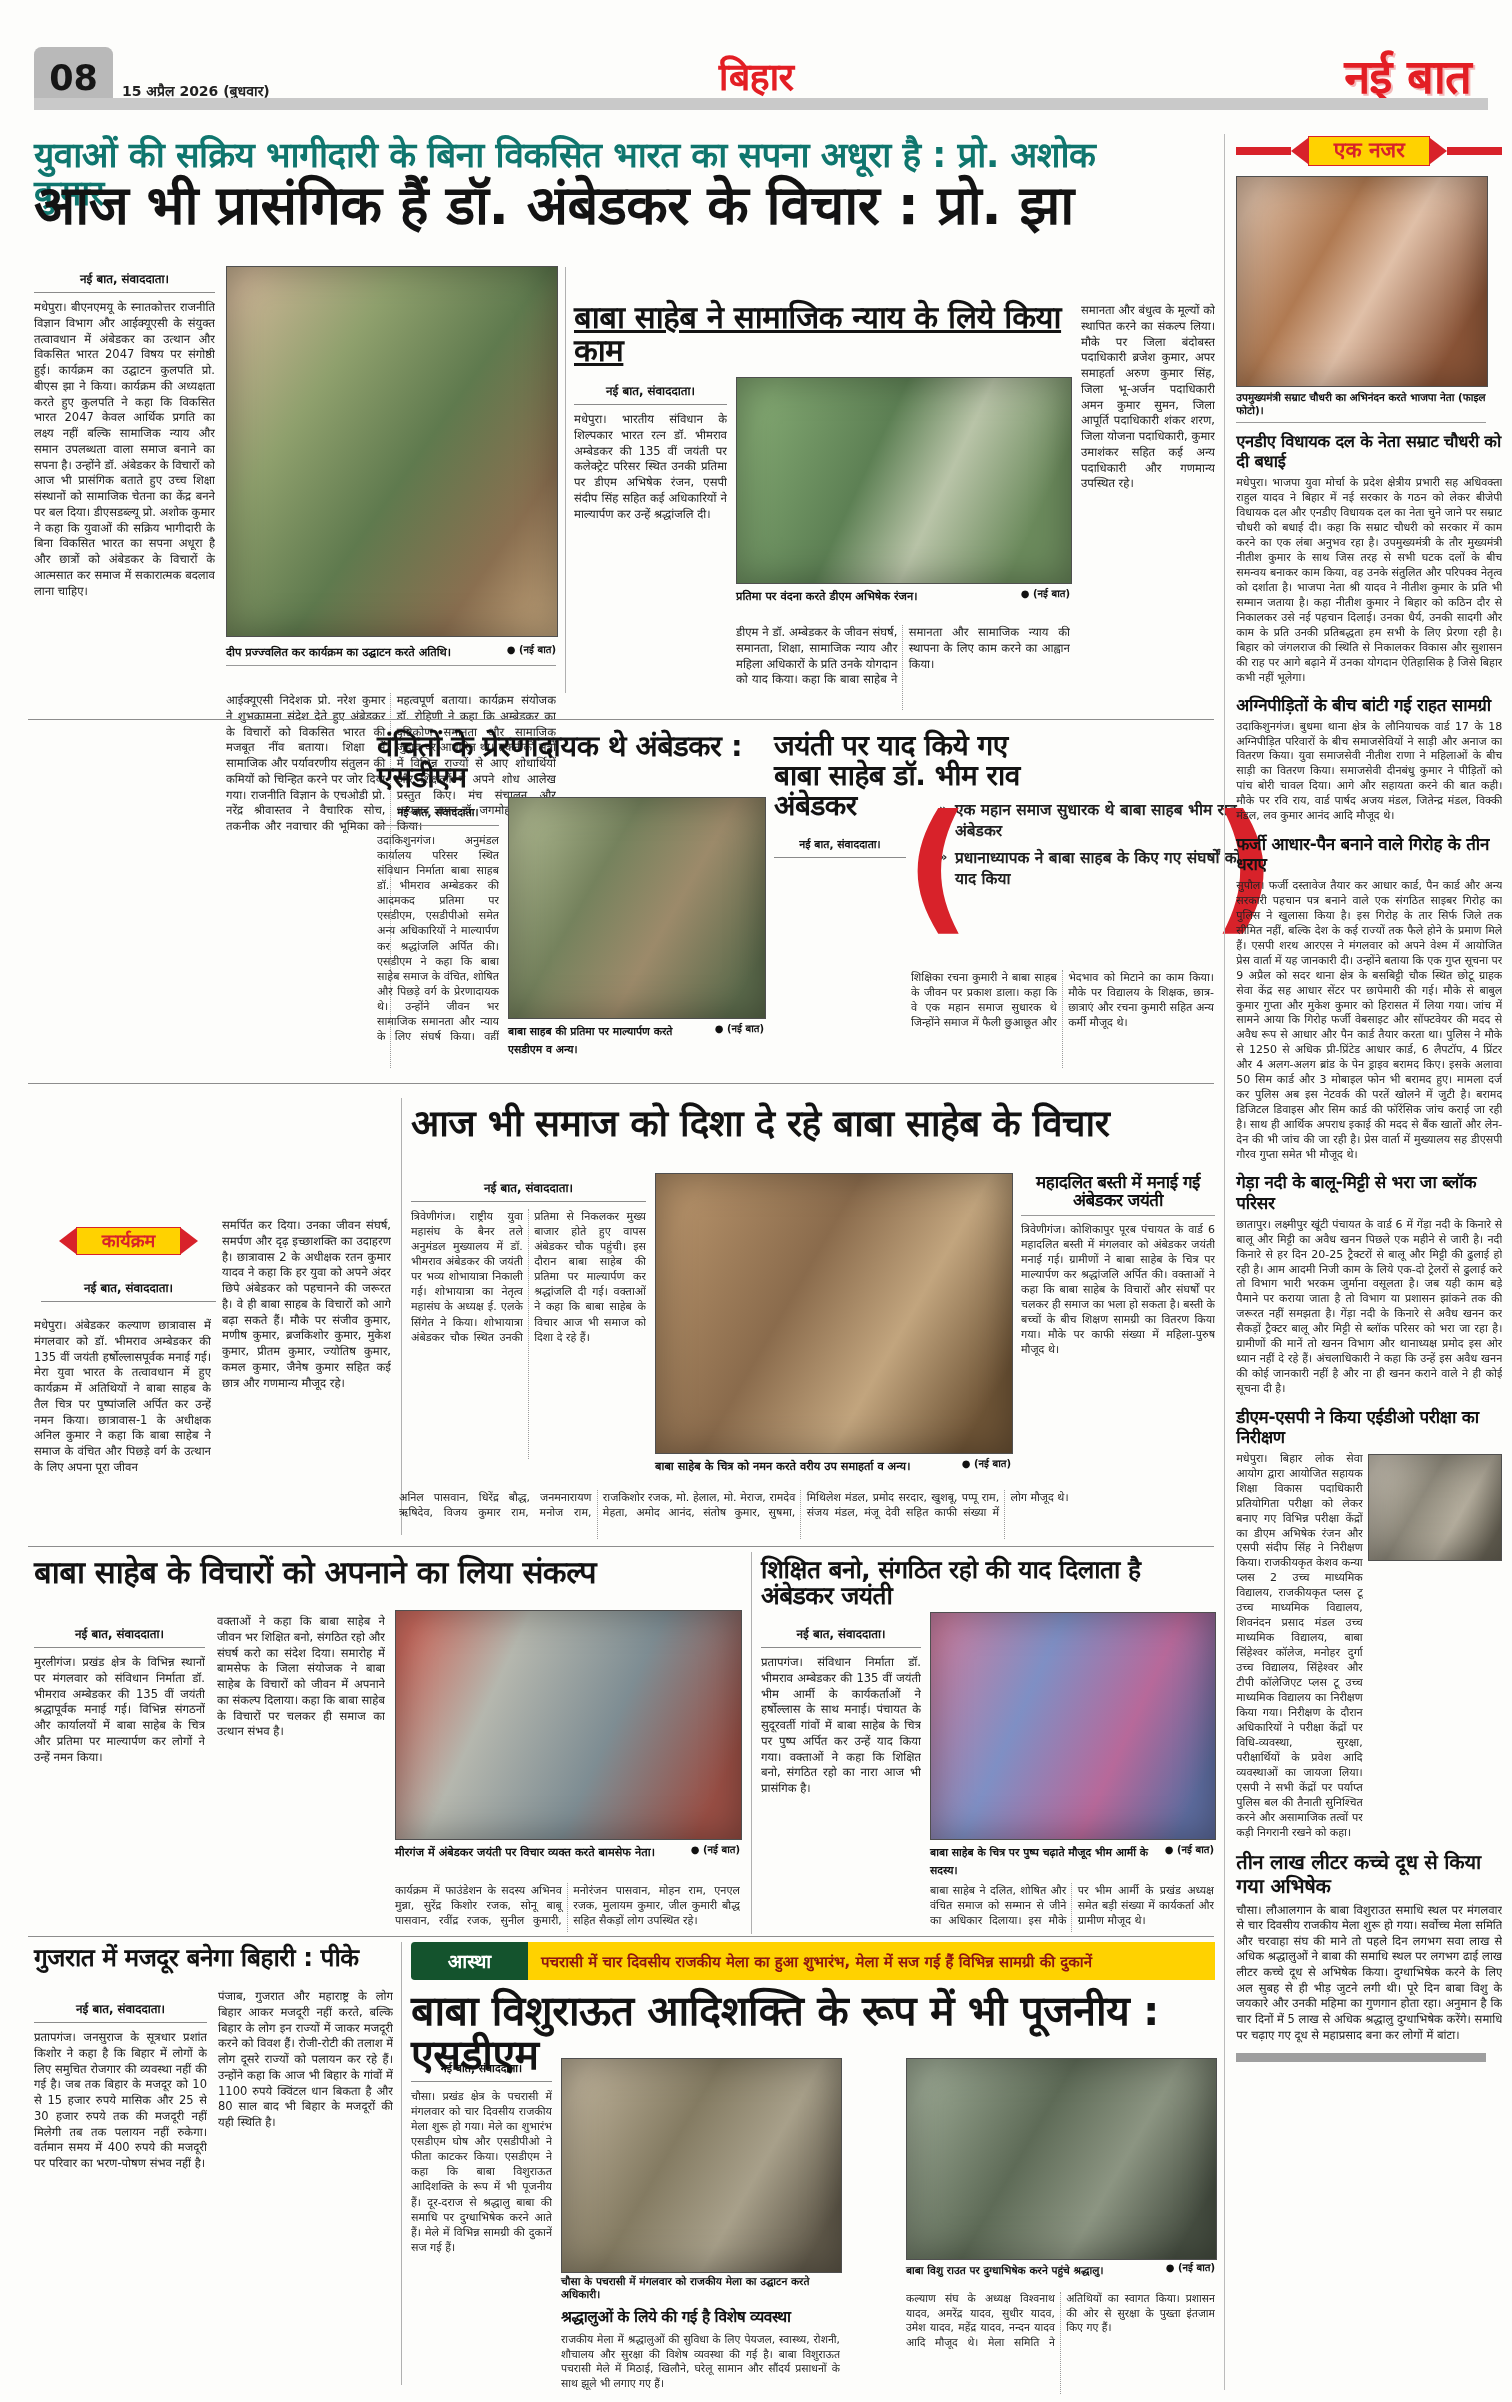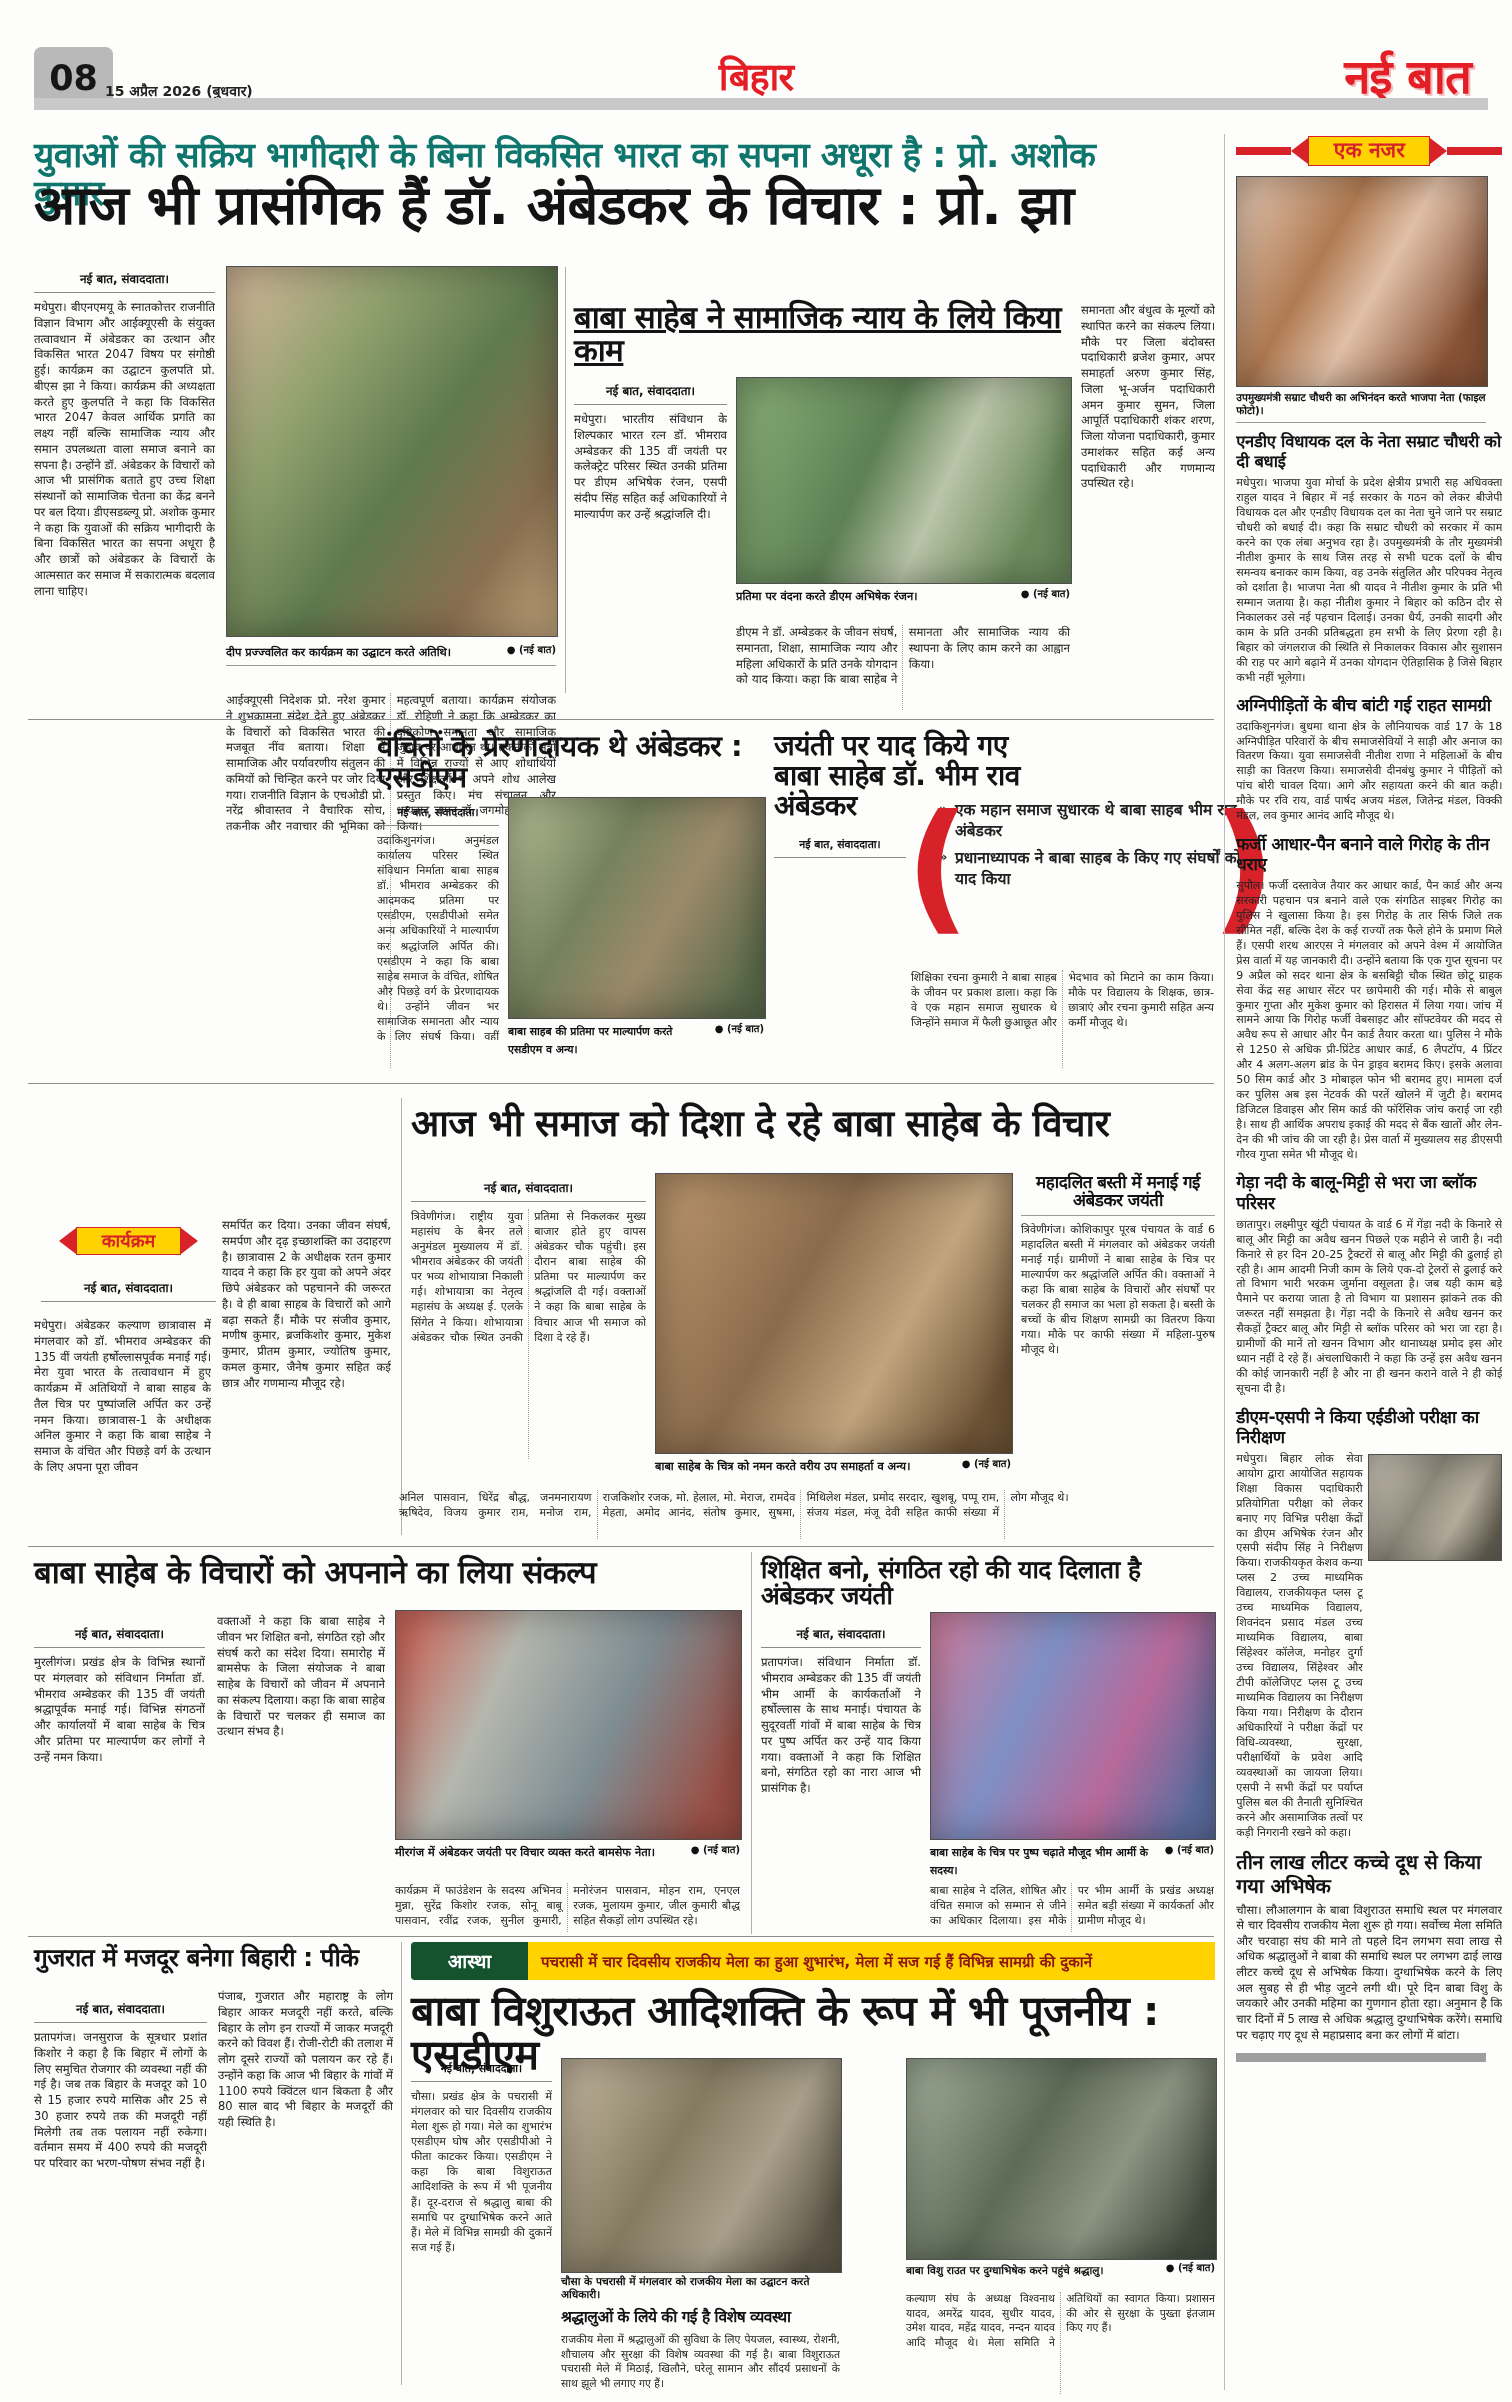"15 अप्रैल 2026 (बुधवार)" div.abs { left: 105px -> 122px }
